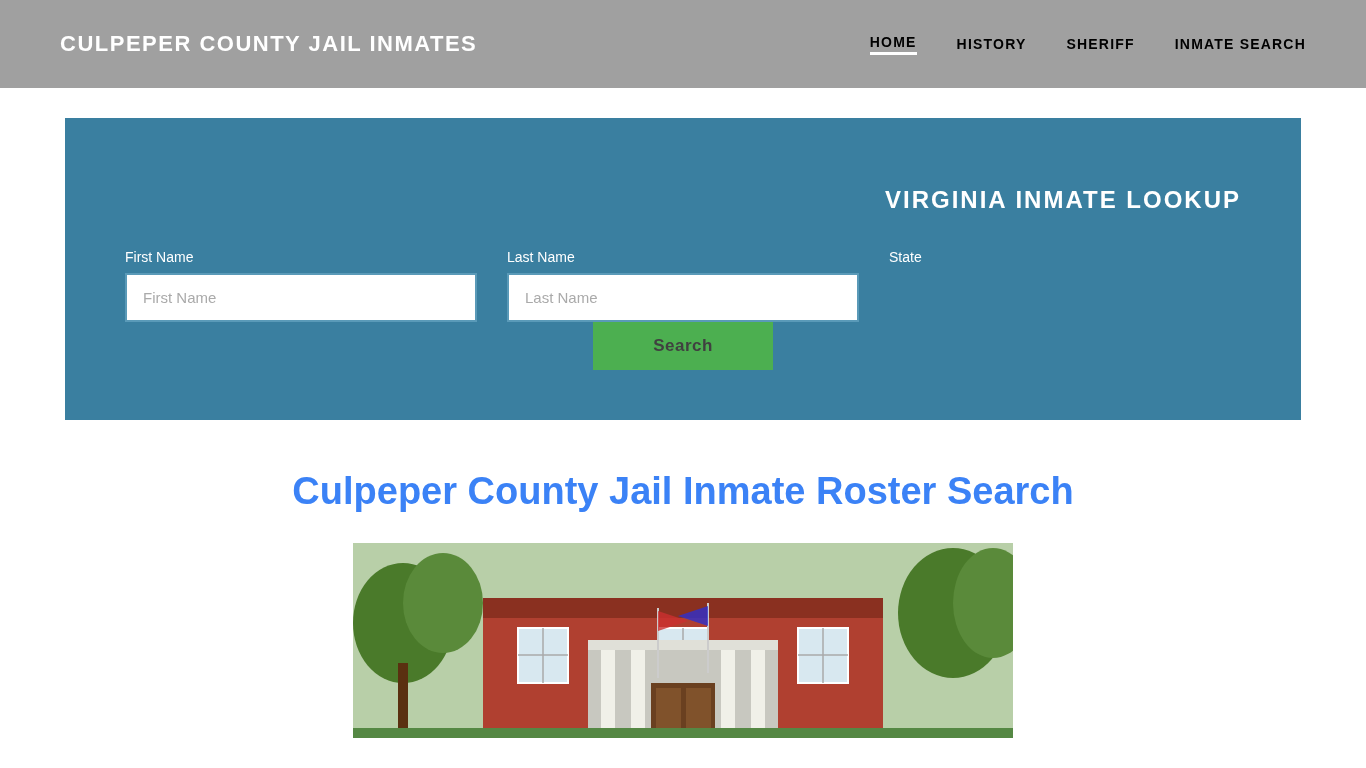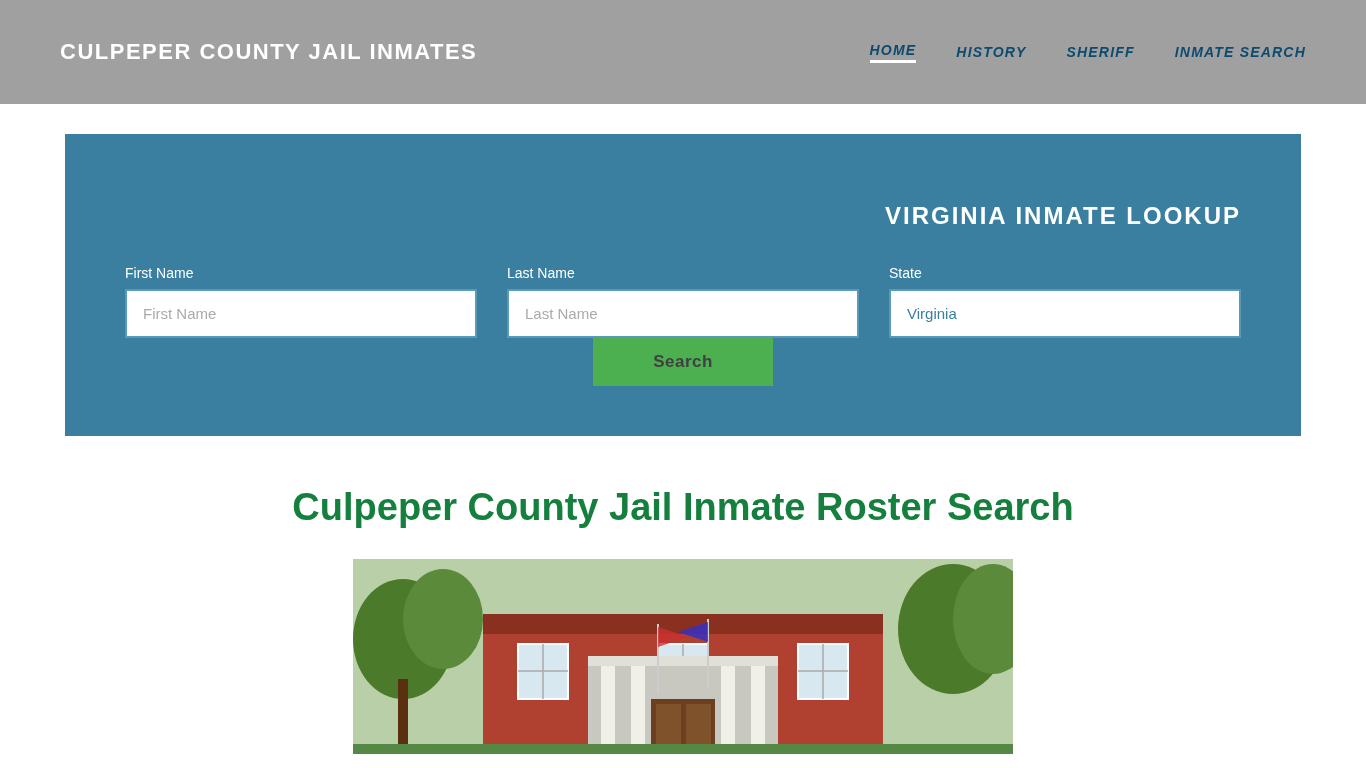"CULPEPER COUNTY JAIL INMATES" .header { height: 104px -> 88px }
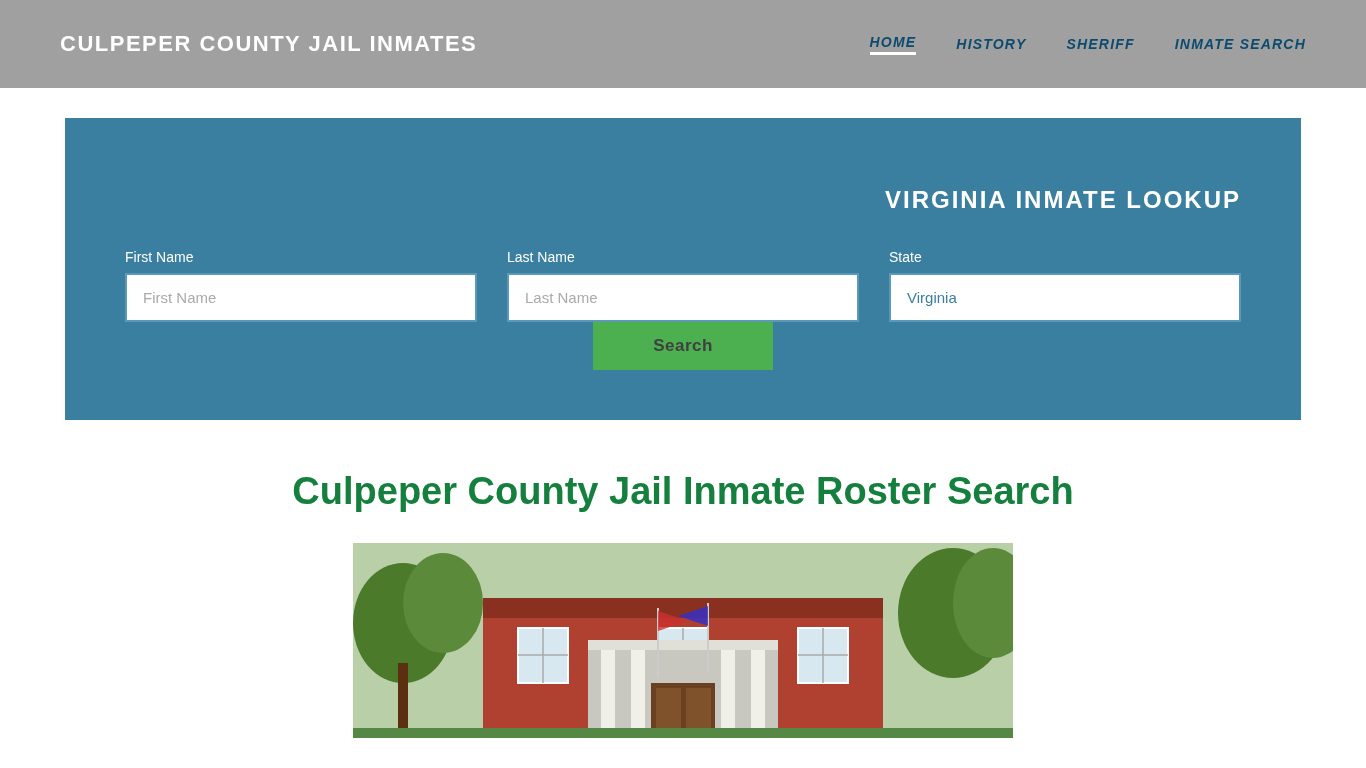"HOME" .nav-item { color: #0c4a6e -> #000000; font-style: italic -> none }
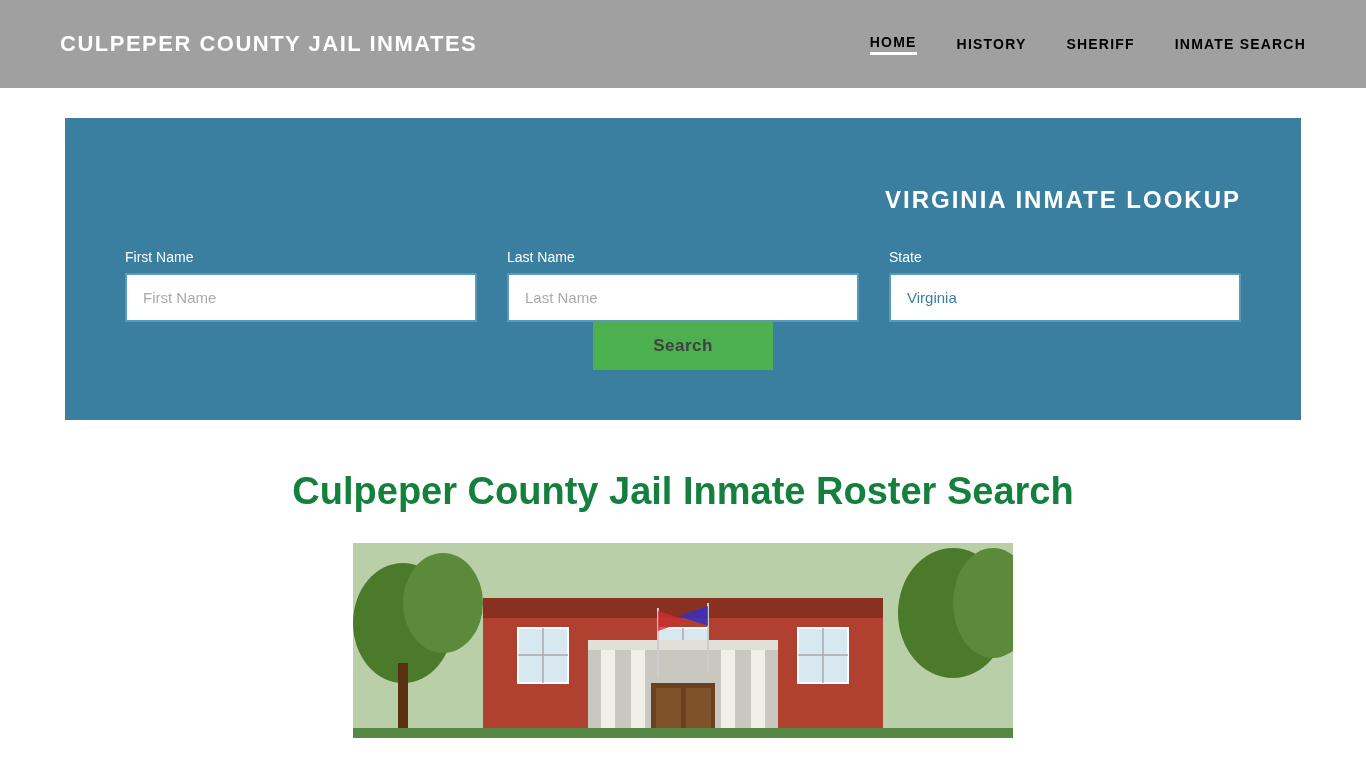"Virginia" input.field-input { html: <input> -> none }
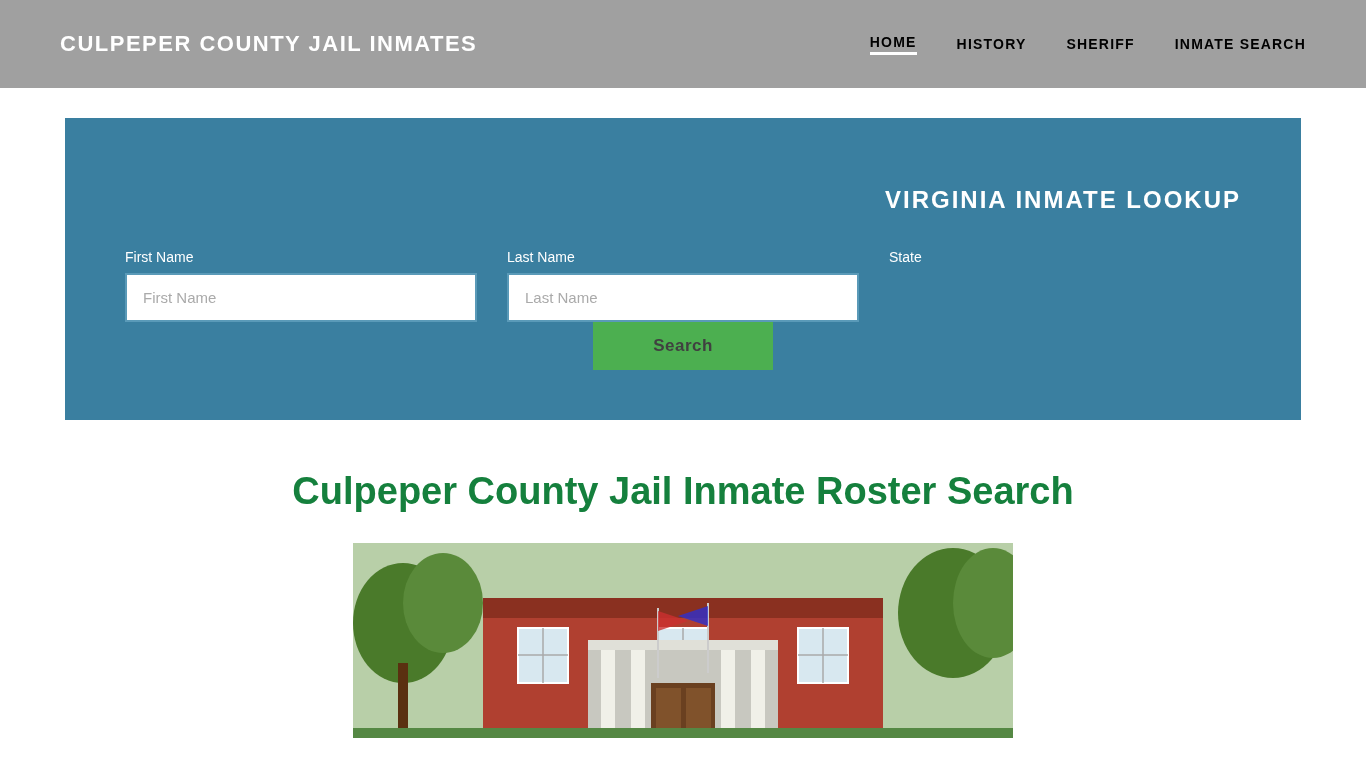"Culpeper County Jail Inmate Roster" .content-title { color: #15803d -> #3b82f6 }
